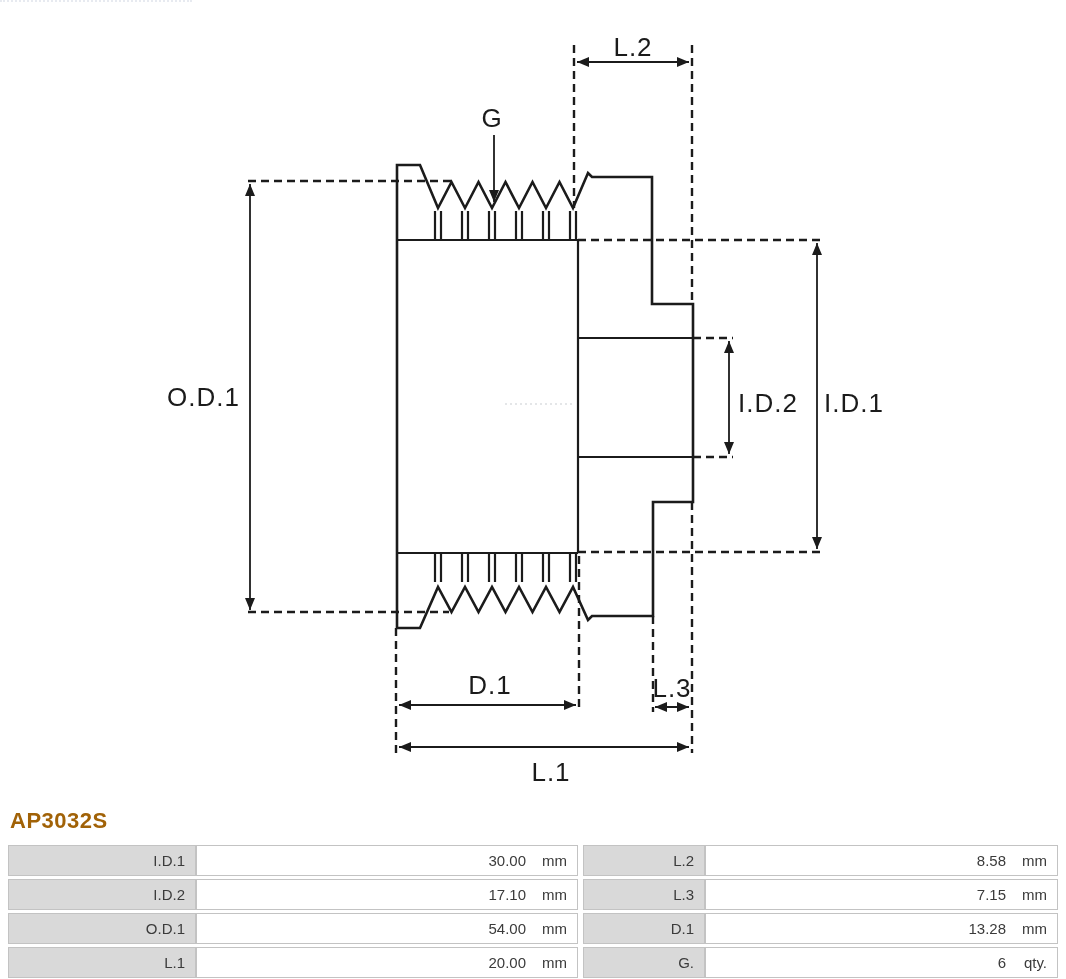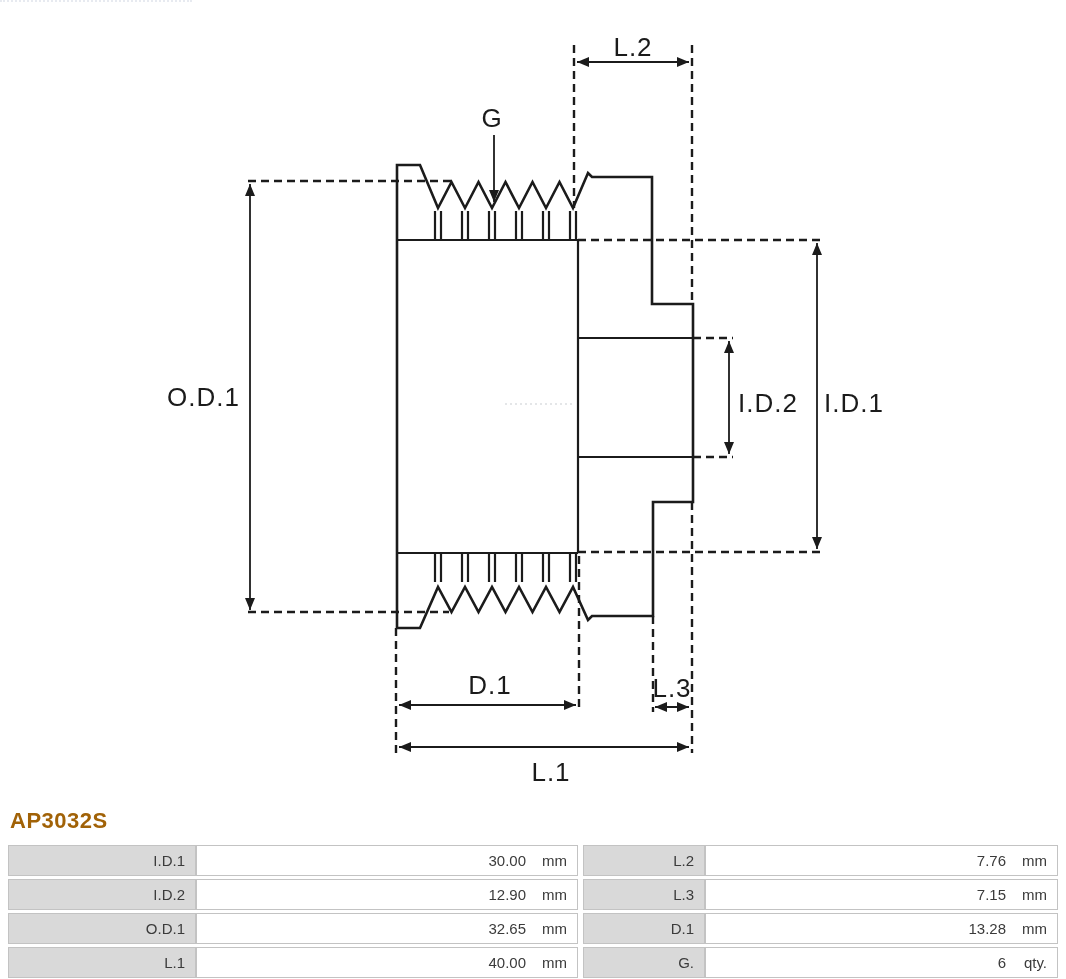"7.76" span.val { text: 7.76 -> 8.58 }
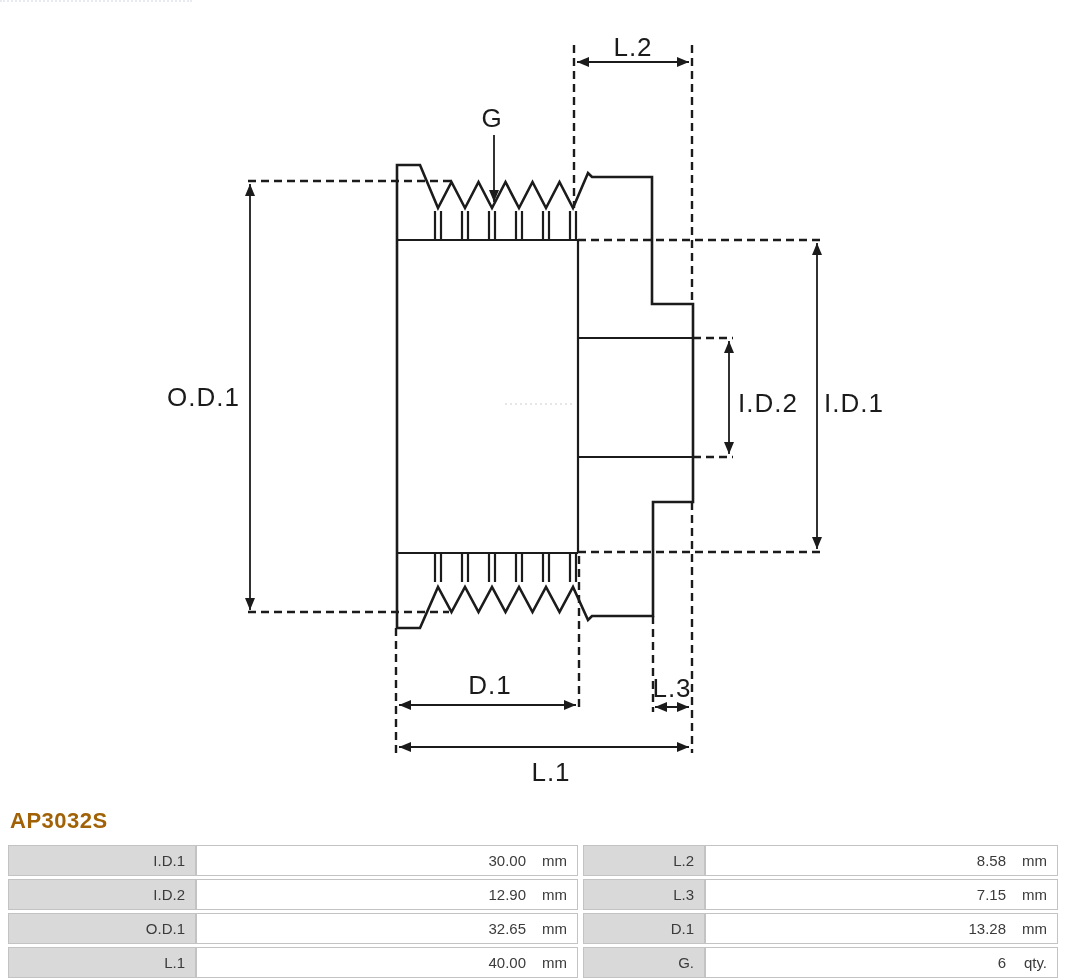"12.90" span.val { text: 12.90 -> 17.10 }
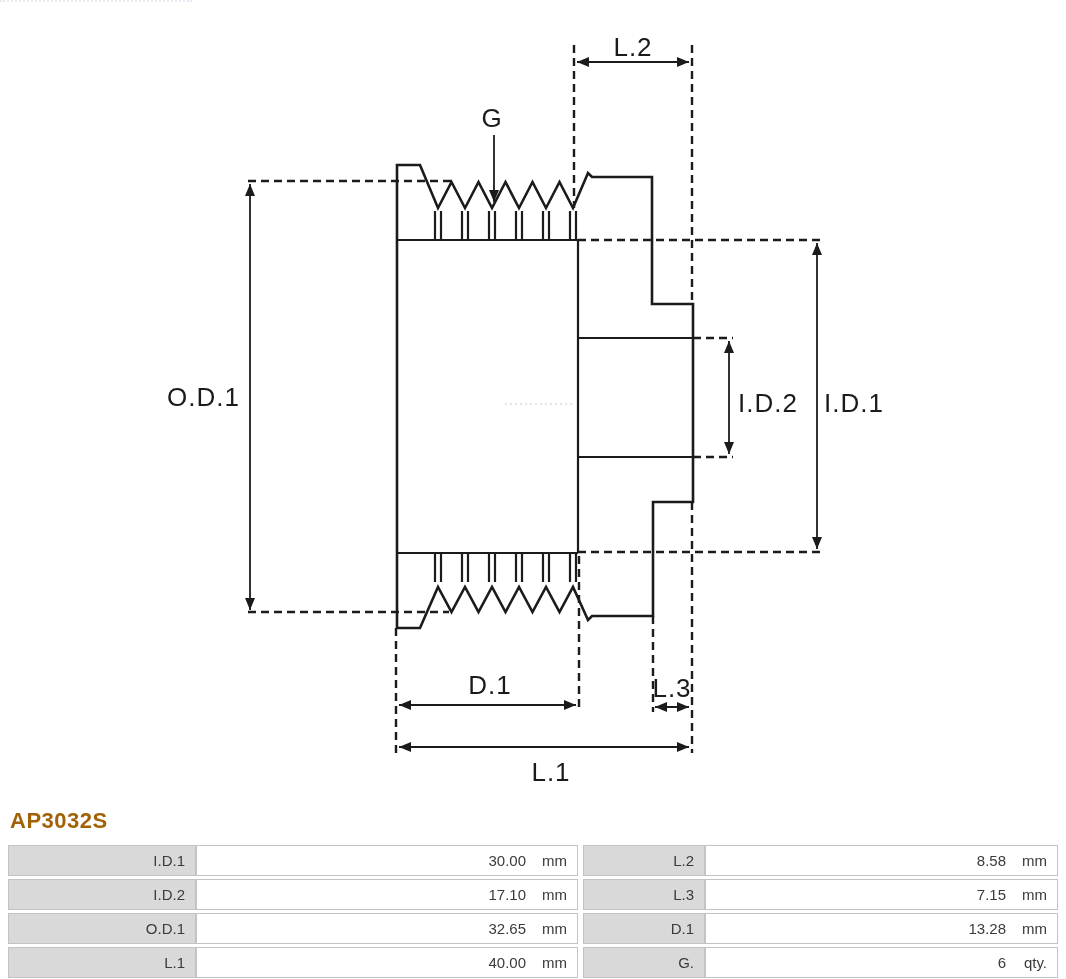"32.65" span.val { text: 32.65 -> 54.00 }
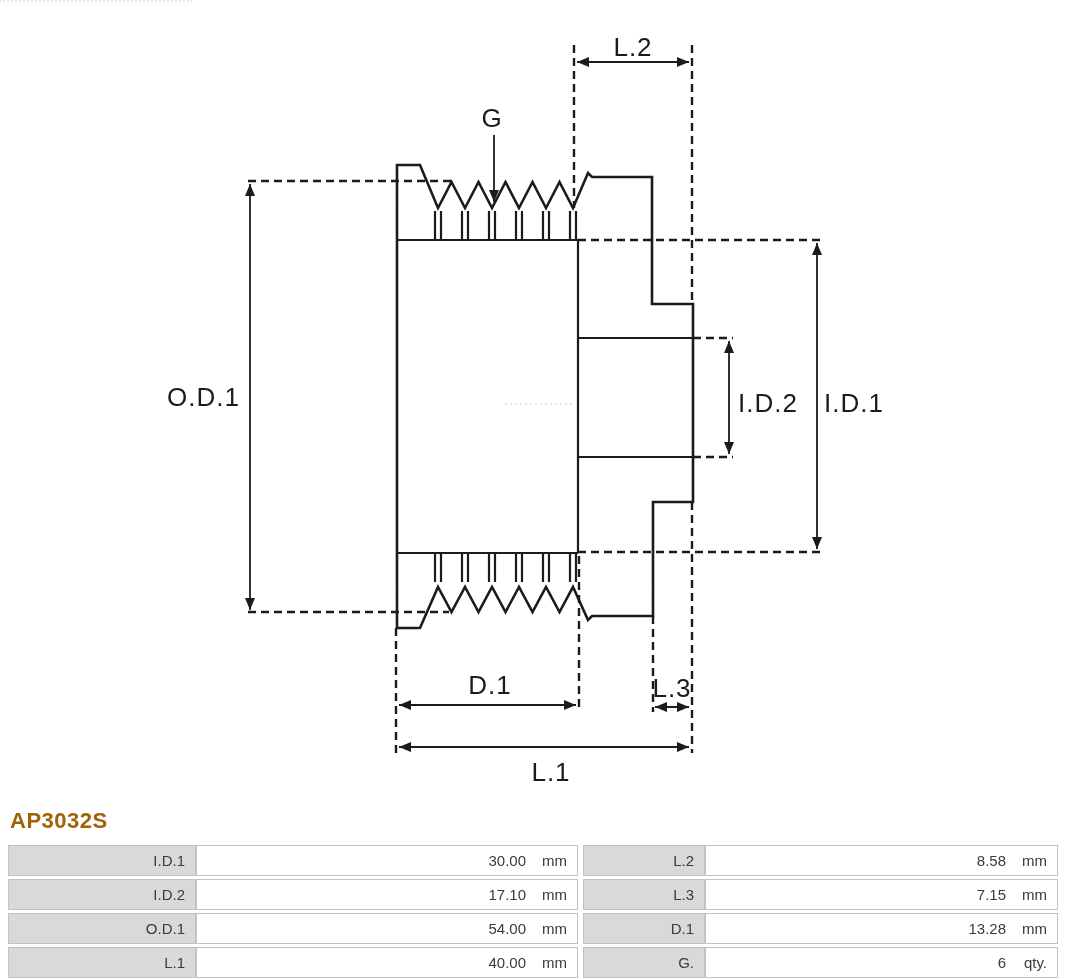"40.00" span.val { text: 40.00 -> 20.00 }
